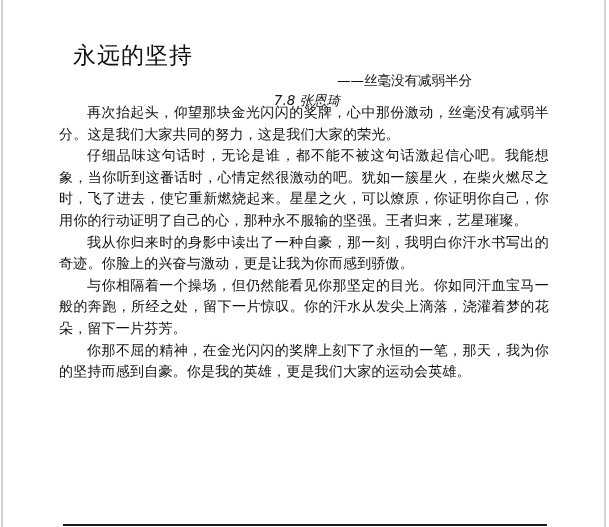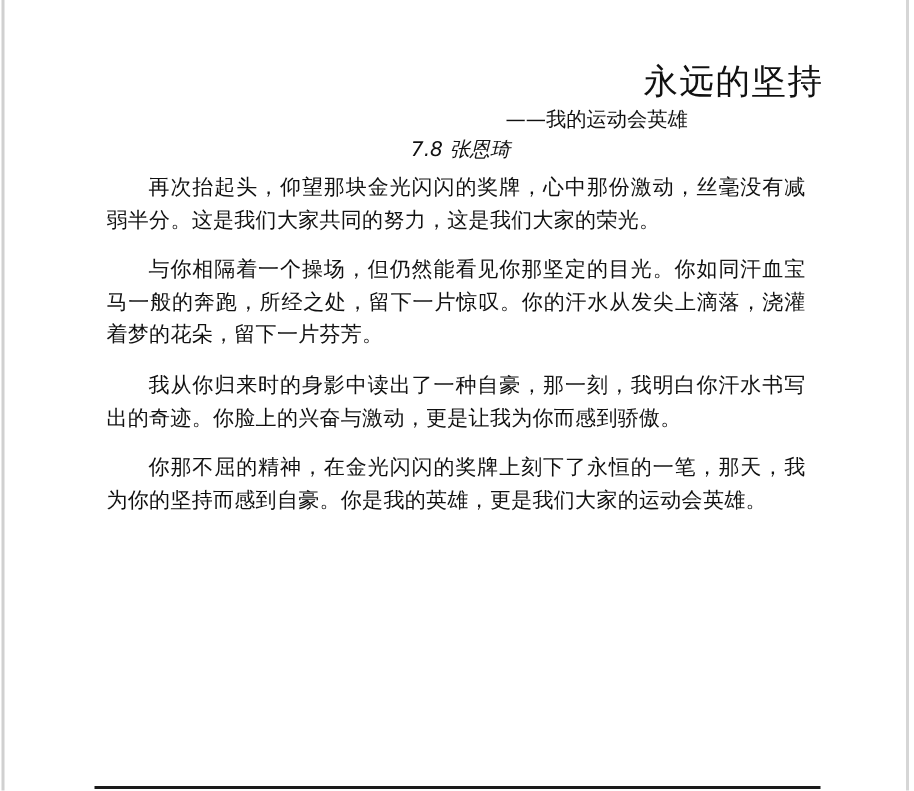"永远的坚持" .title { text-align: right -> left }
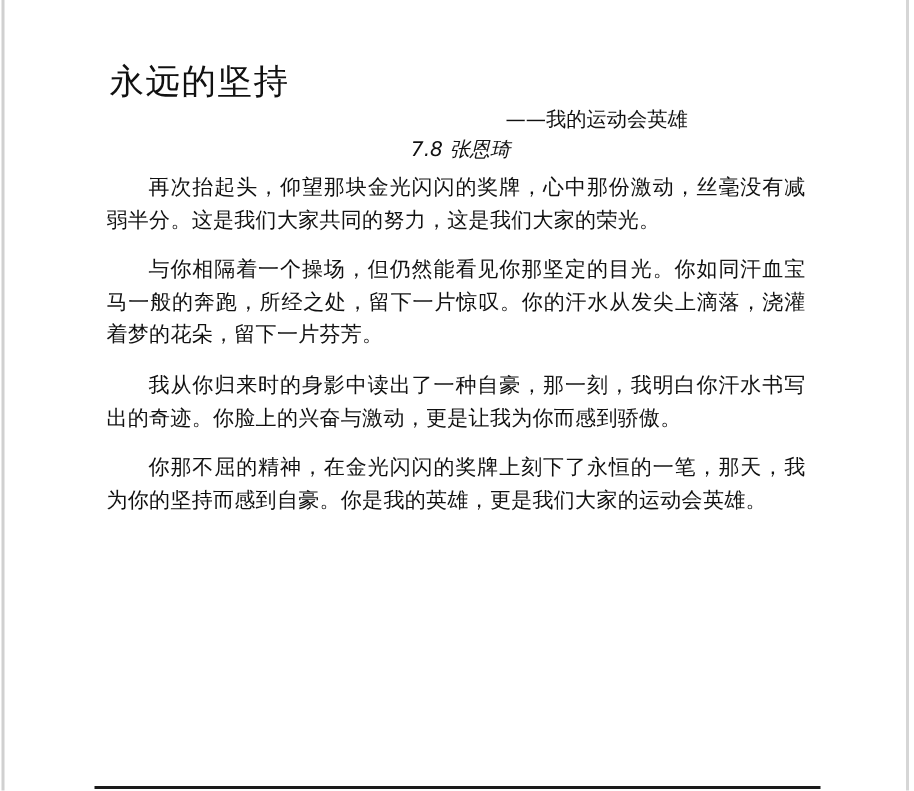"——我的运动会英雄" div.subtitle { text: 我的运动会英雄 -> 丝毫没有减弱半分 }
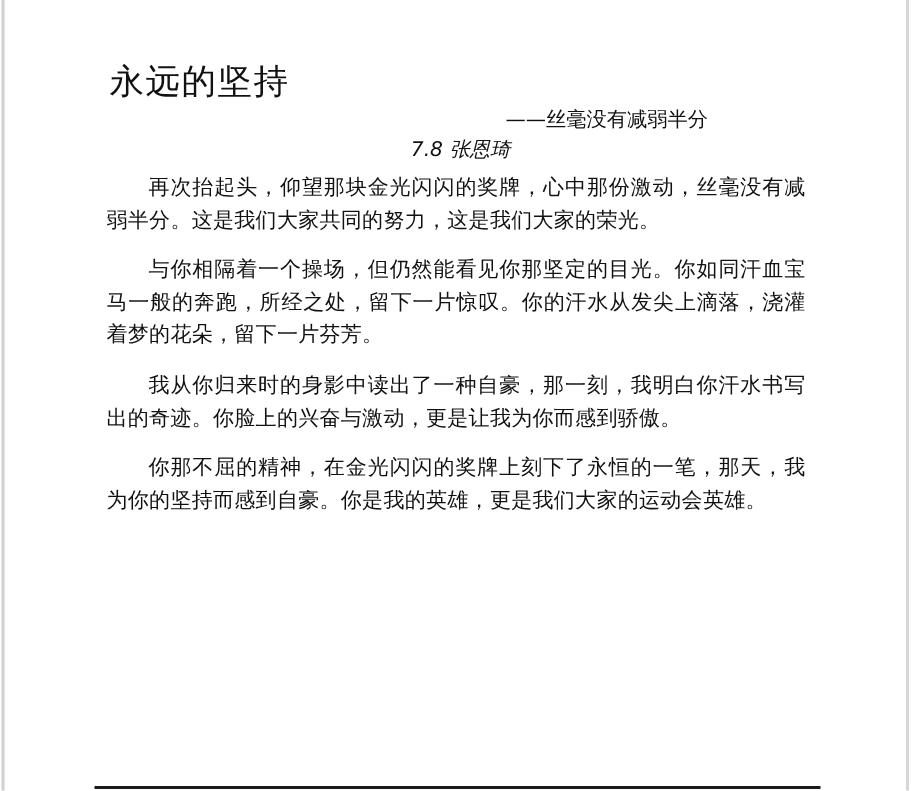"再次抬起头，仰望那块金光闪闪的奖牌，心中那份激动，丝毫没有减弱半分。这是我们大家" .para { font-family: Liberation Serif, serif -> Liberation Mono, monospace; margin: 12px -> 0 }
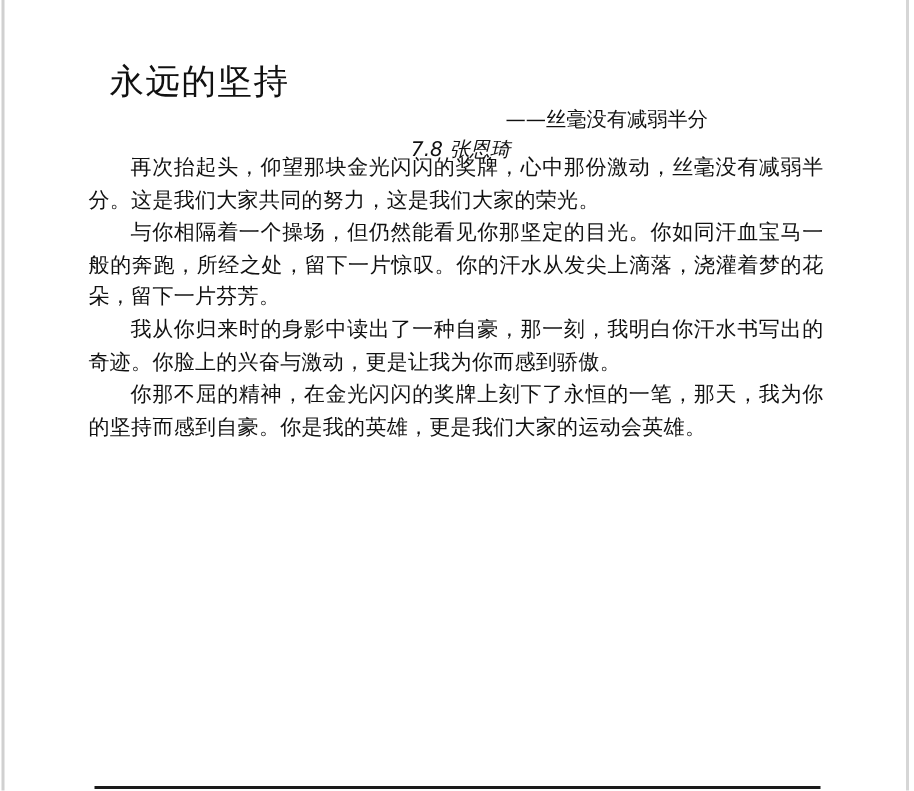"仔细品味这句话时，无论是谁，都不能不被这句话激起信心吧。我能想象，当你听到这番话" p.para { html: none -> <p>仔细品味这句话时，无论是谁，都不能不被这句话激起信心吧。我能想象，当你听到这番话时，心情定然很激动的吧。犹如一簇星火，在柴火燃尽之时，飞了进去，使它重新燃烧起来。星星之火，可以燎原，你证明你自己，你用你的行动证明了自己的心，那种永不服输的坚强。王者归来，艺星璀璨。</p> }
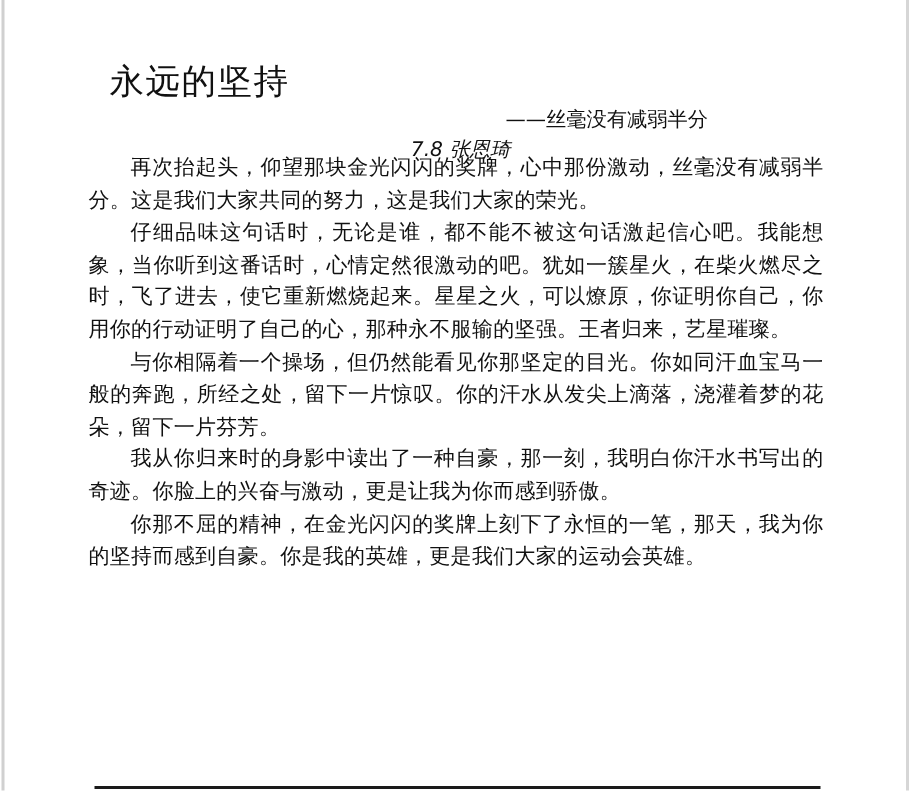"与你相隔着一个操场，但仍然能看见你那坚定的目光。你如同汗血宝马一般的奔跑，所经之" p.para { order: before "我从你归来时的身影中读出了一种自豪，那一刻，我明白你汗水书写出的奇迹。你脸上的兴" -> after "我从你归来时的身影中读出了一种自豪，那一刻，我明白你汗水书写出的奇迹。你脸上的兴" }
